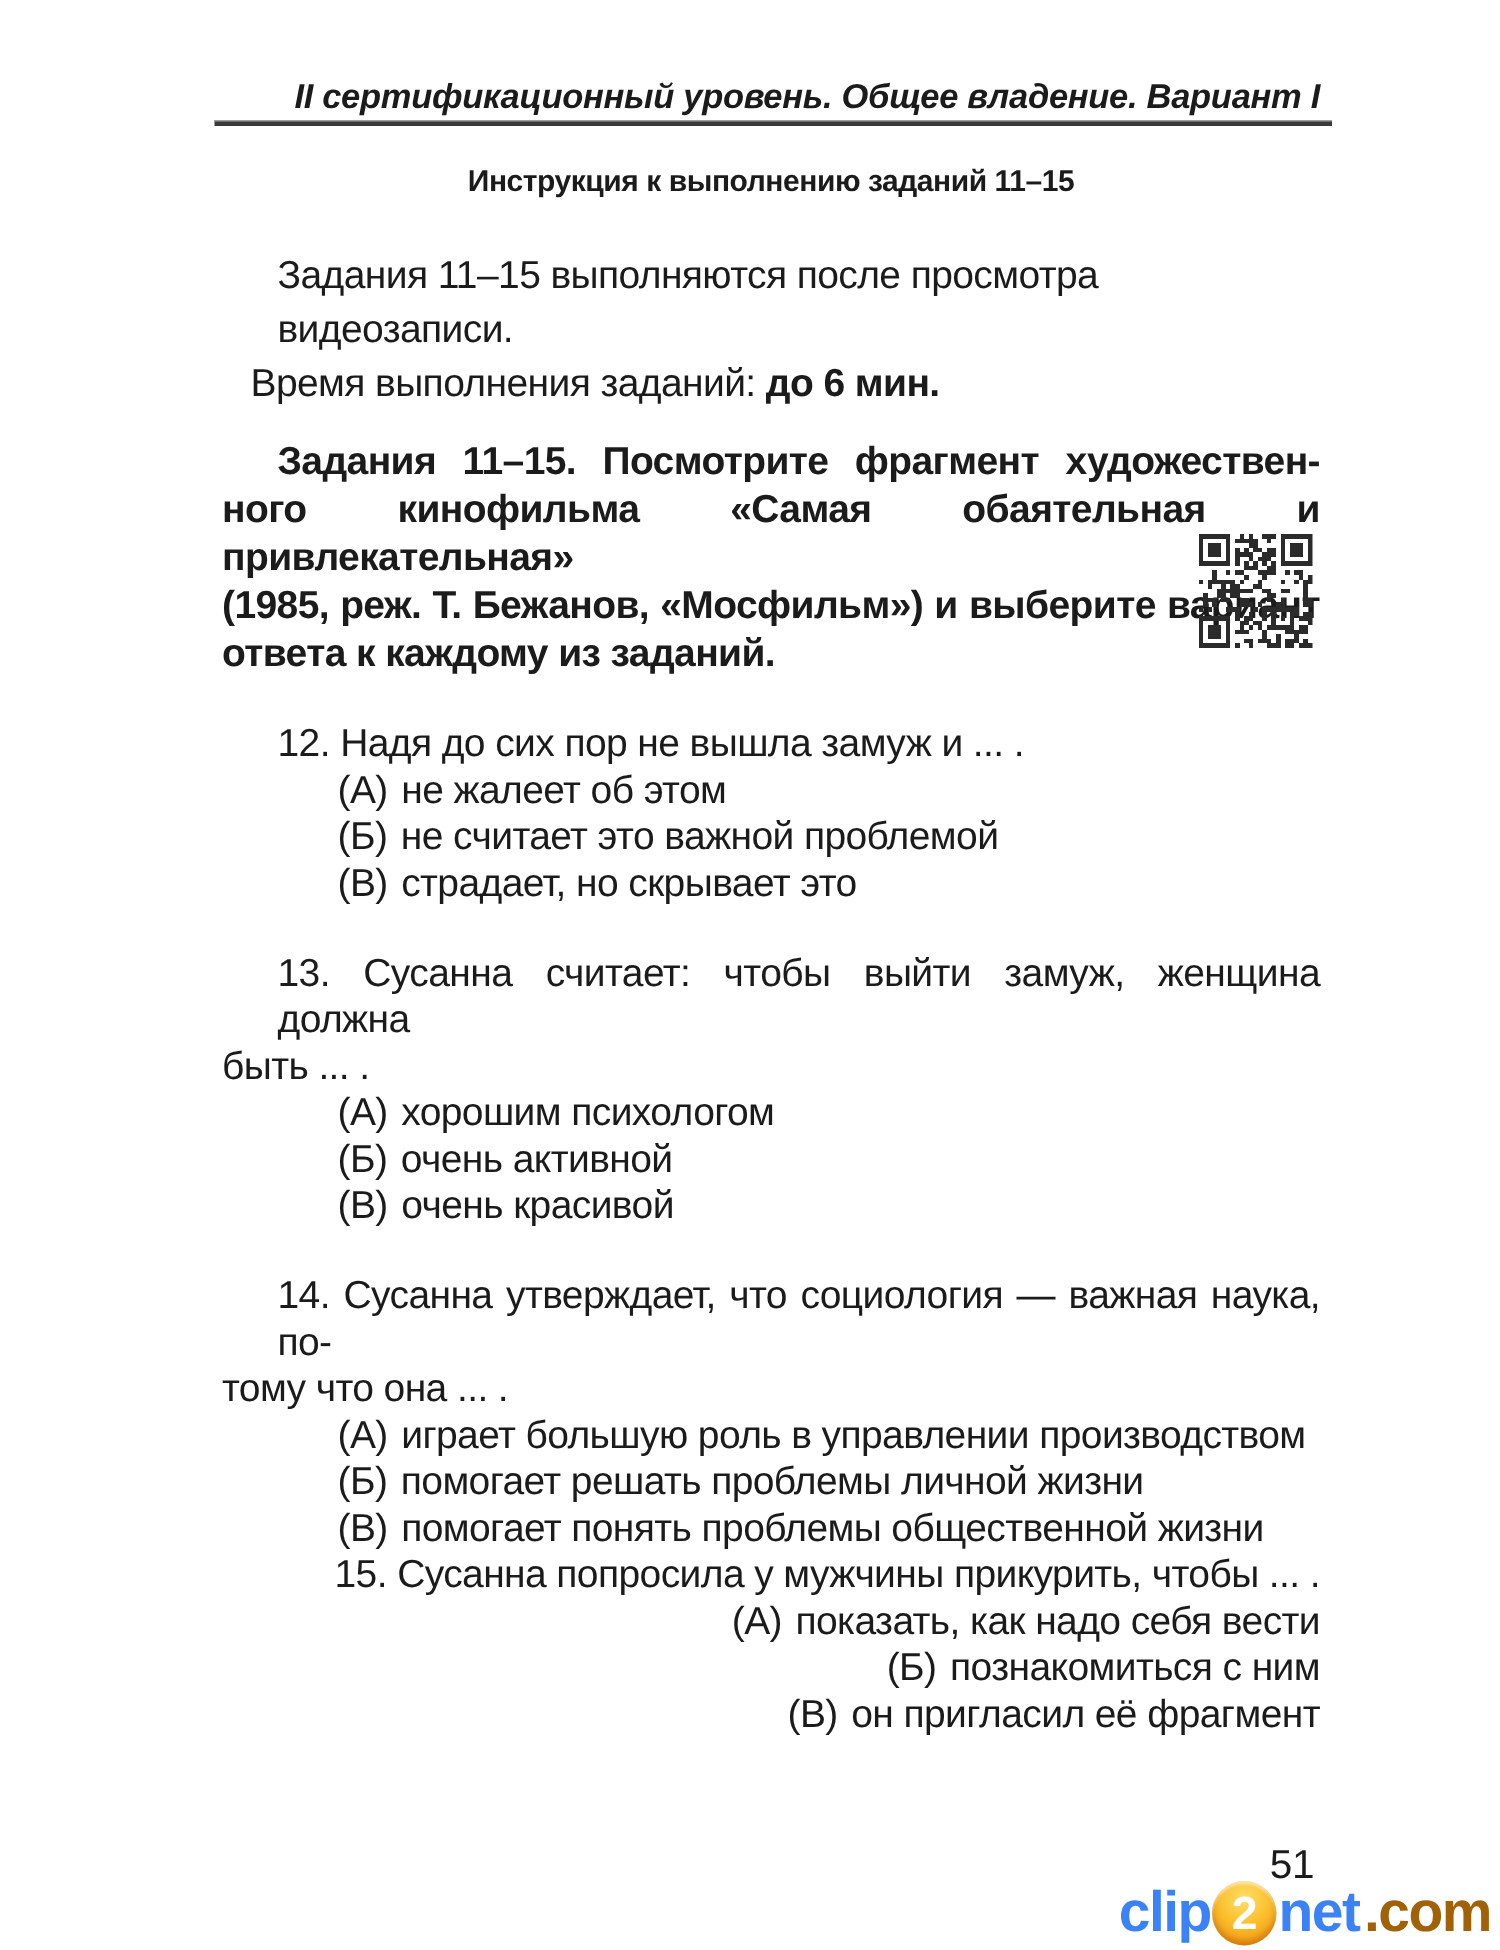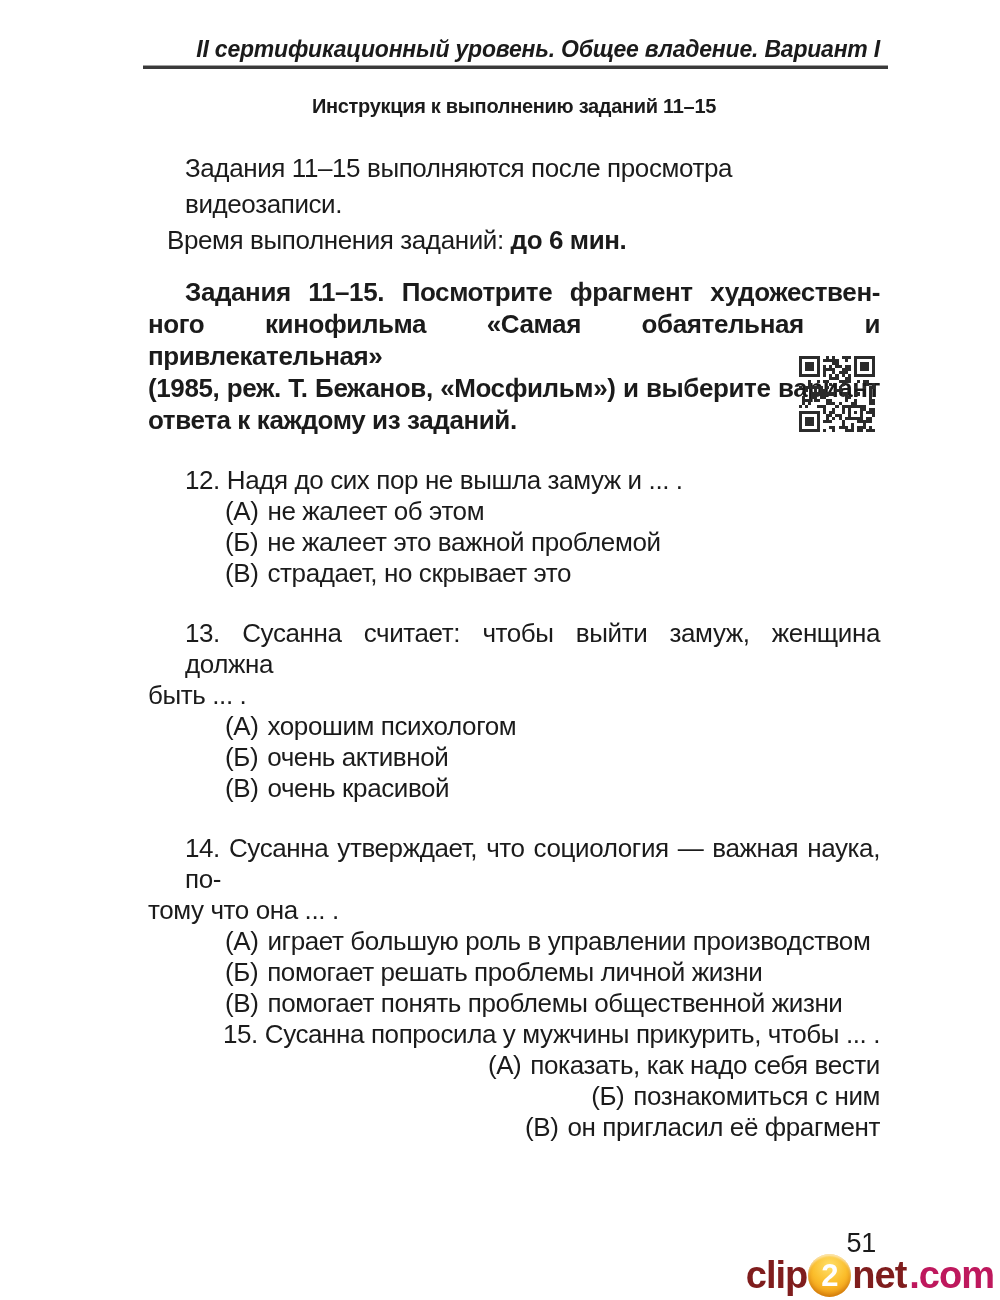"II сертификационный уровень. Общее" .doc-header { margin-top: none -> 15px }
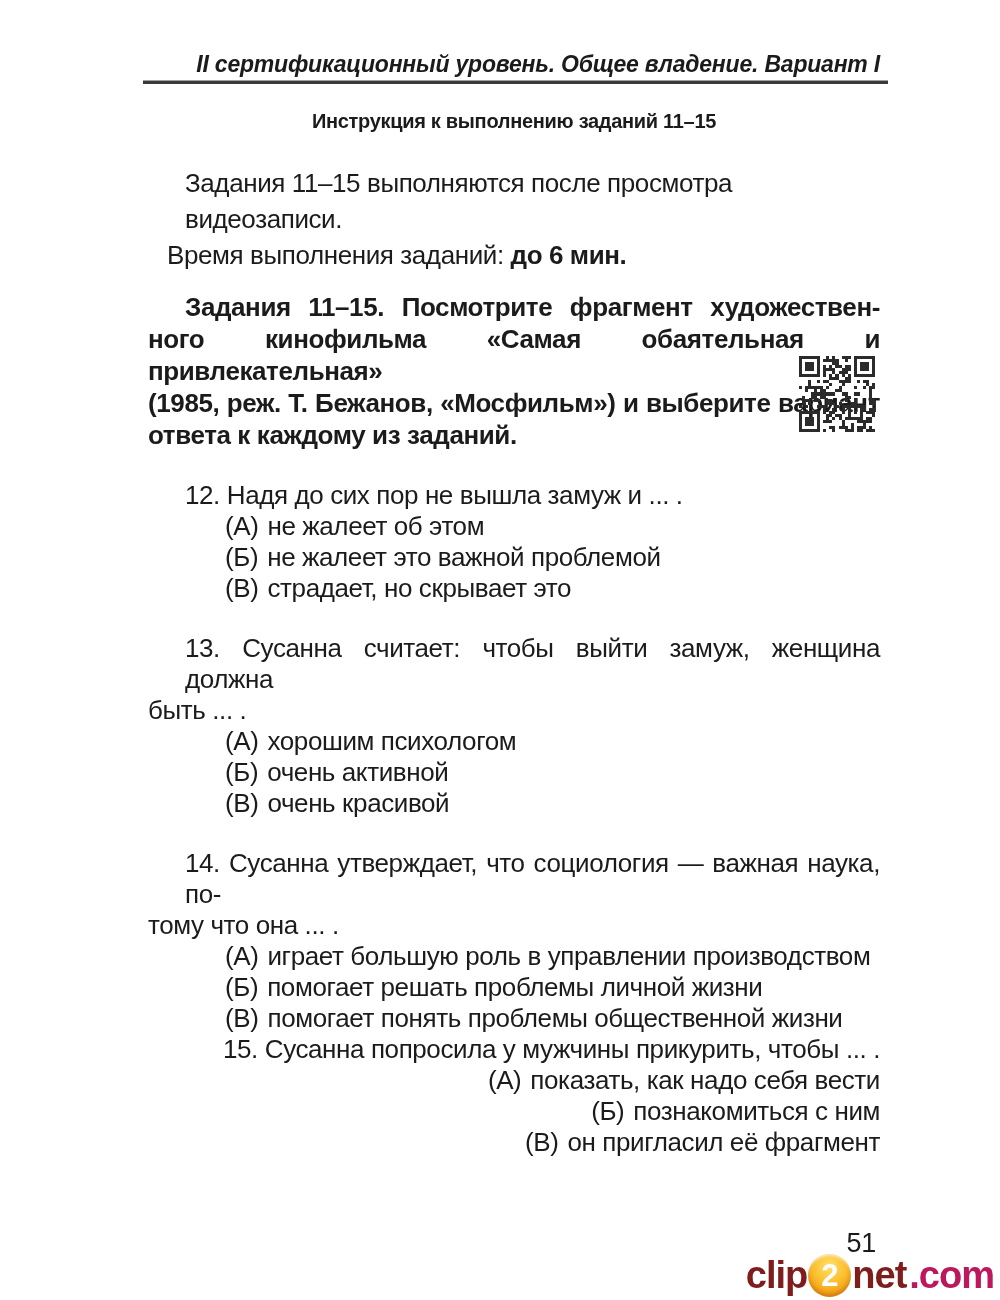"не жалеет это важной проблемой" span { text: жалеет -> считает }
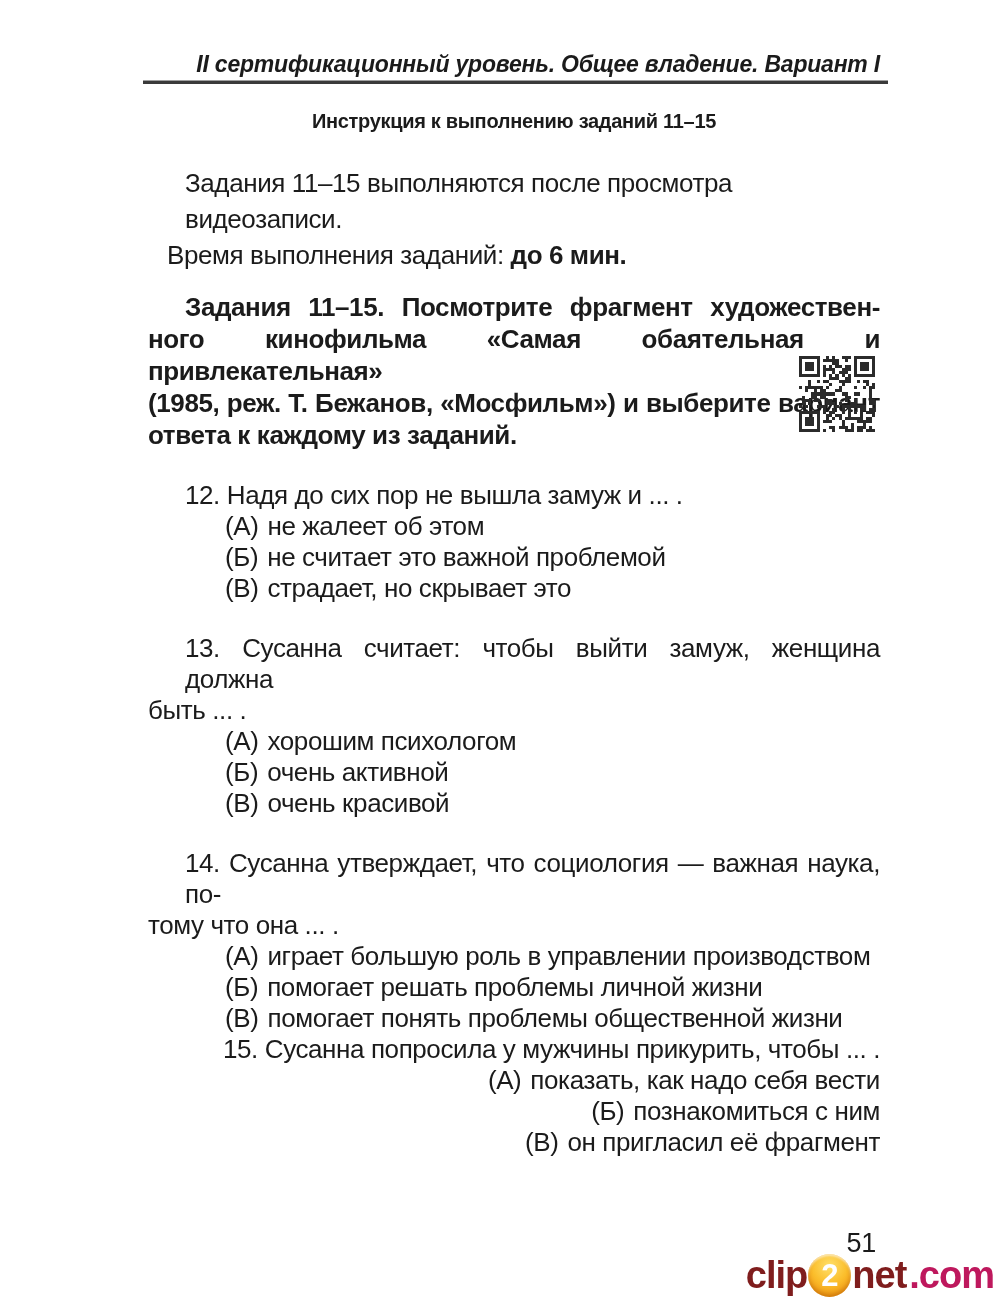"clip" .wm-blue { color: #7f1d1d -> #3b82f6 }
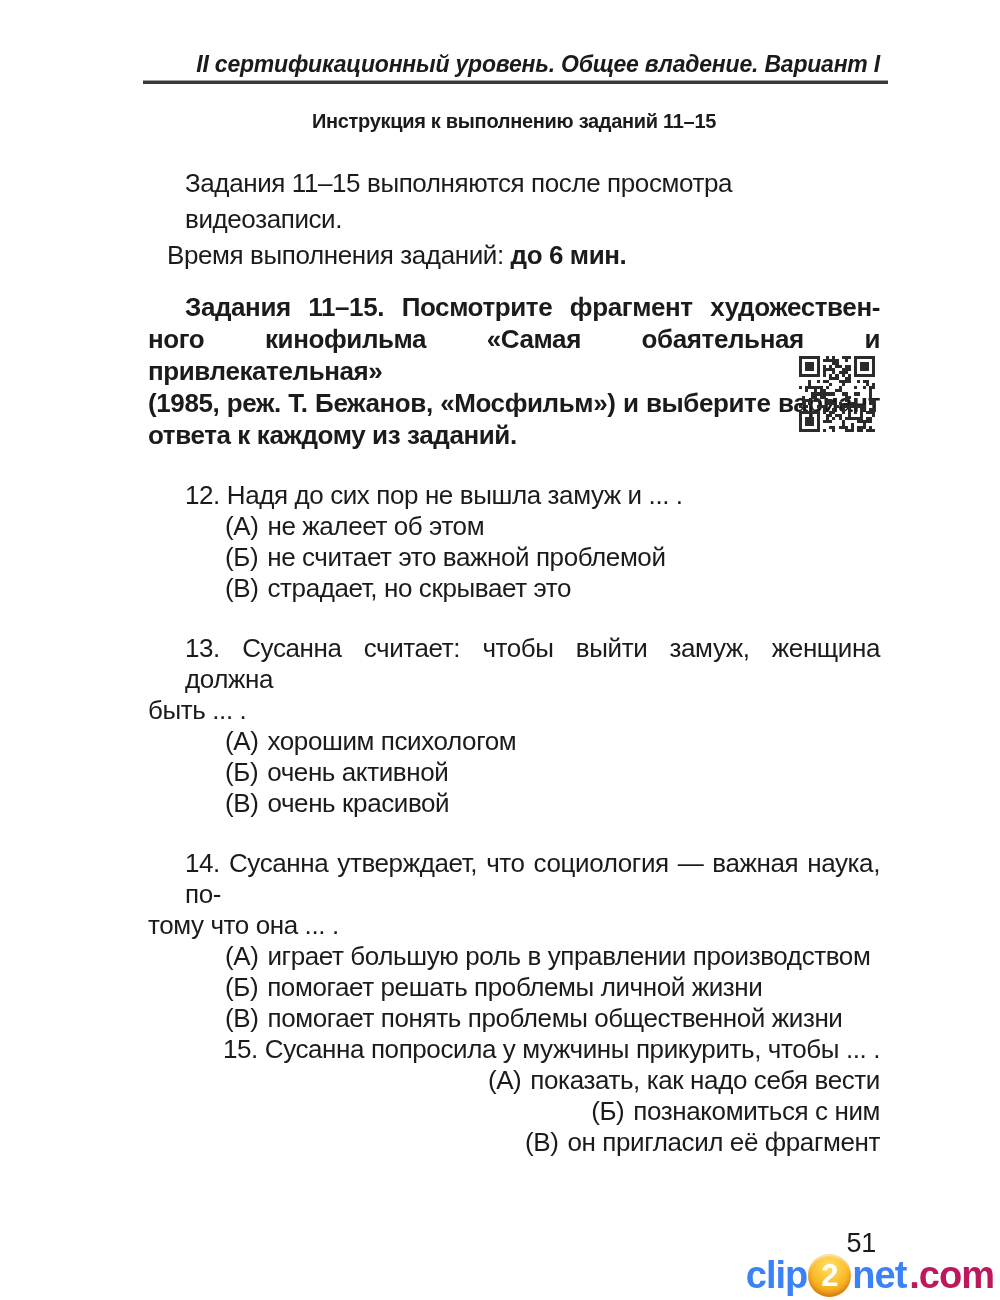".com" .wm-com { color: #be185d -> #a16207 }
